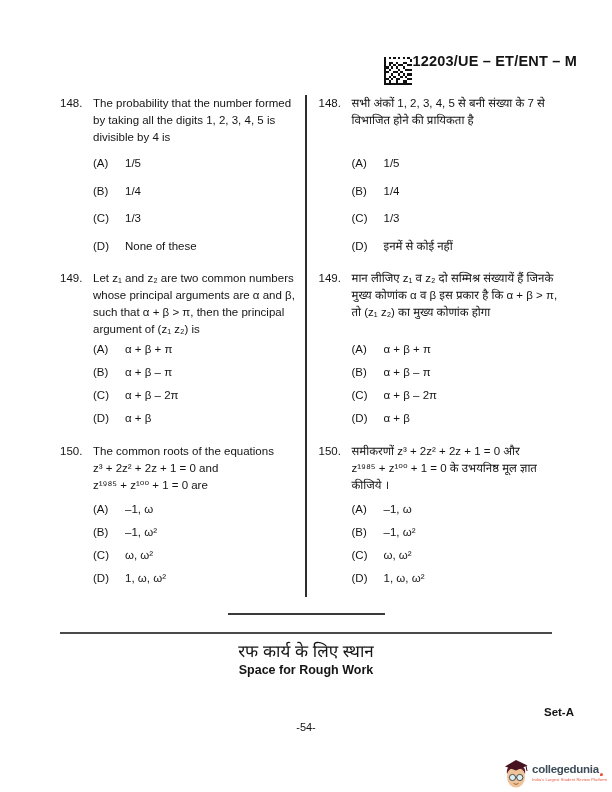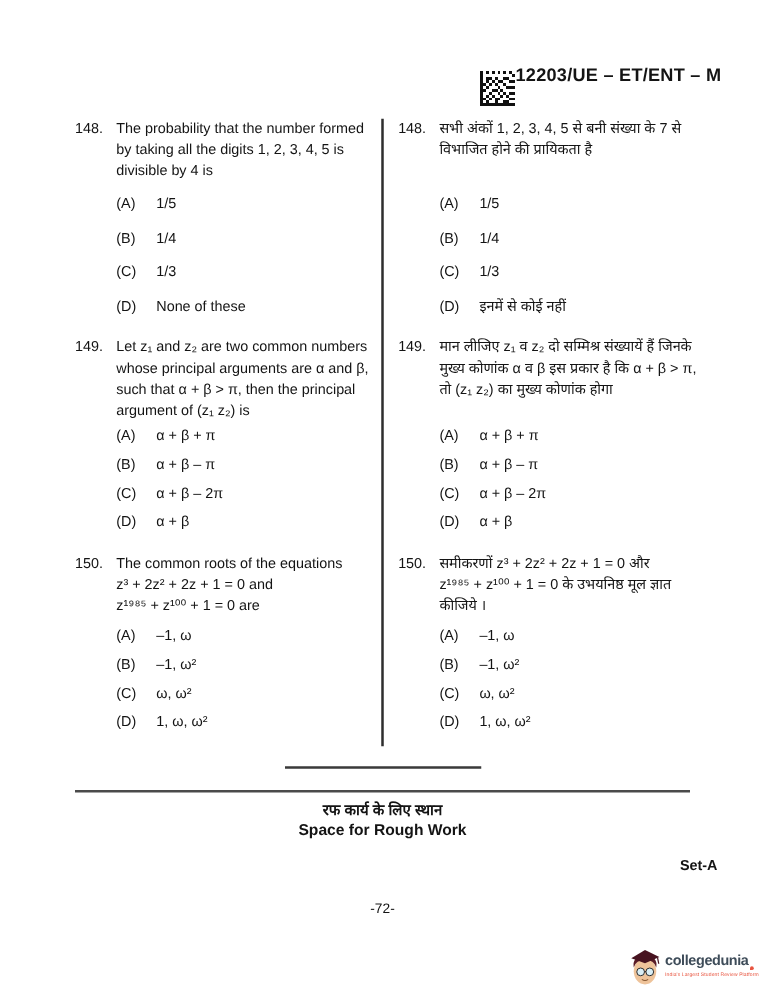"रफ कार्य के लिए स्थान" .rough-hi { font-size: 12px -> 17px; font-weight: bold -> normal }
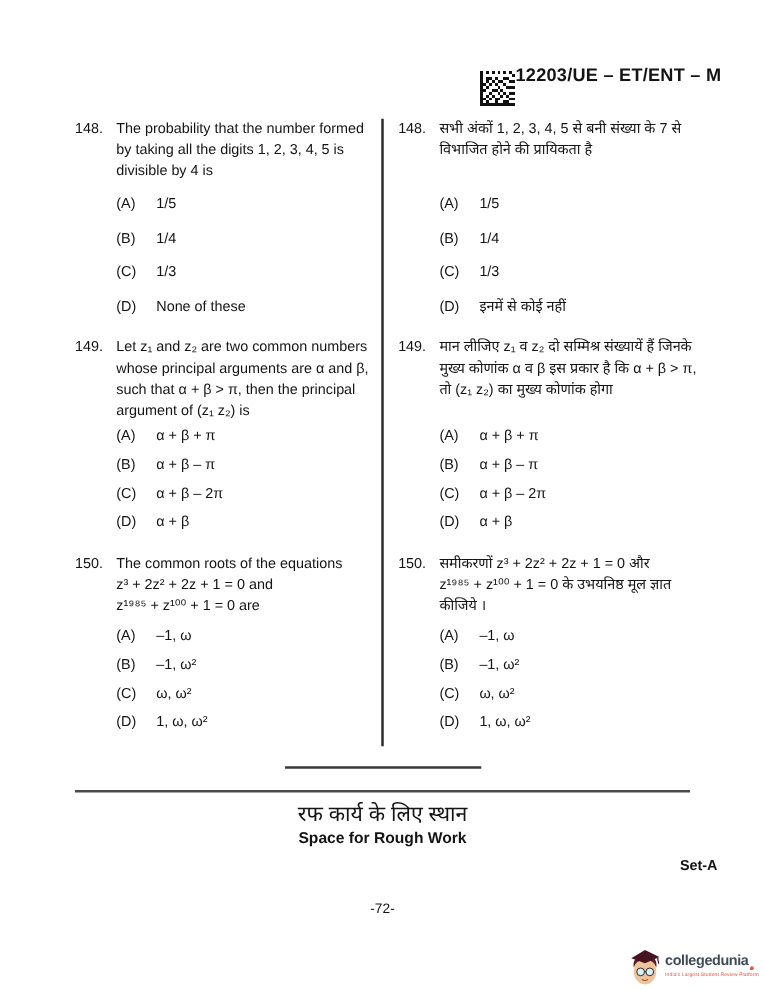"Set-A" .setlbl { top: 687px -> 706px }
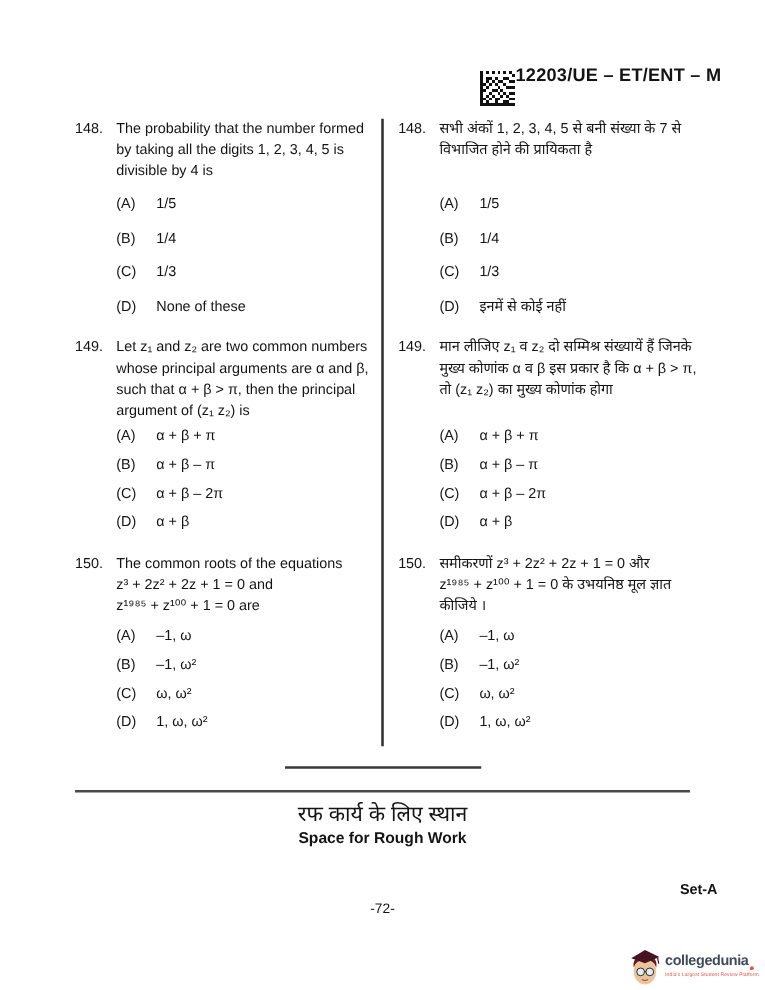"-72-" div.pageno { text: -72- -> -54- }
